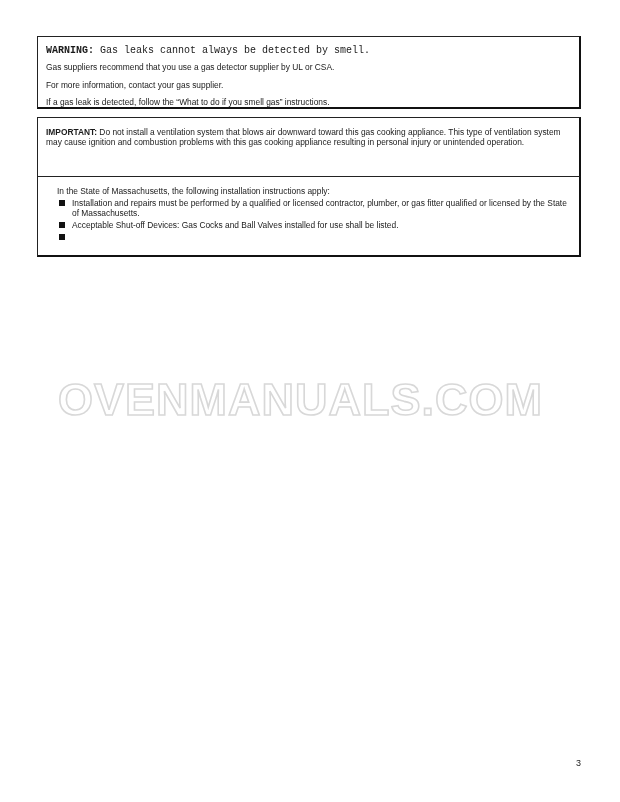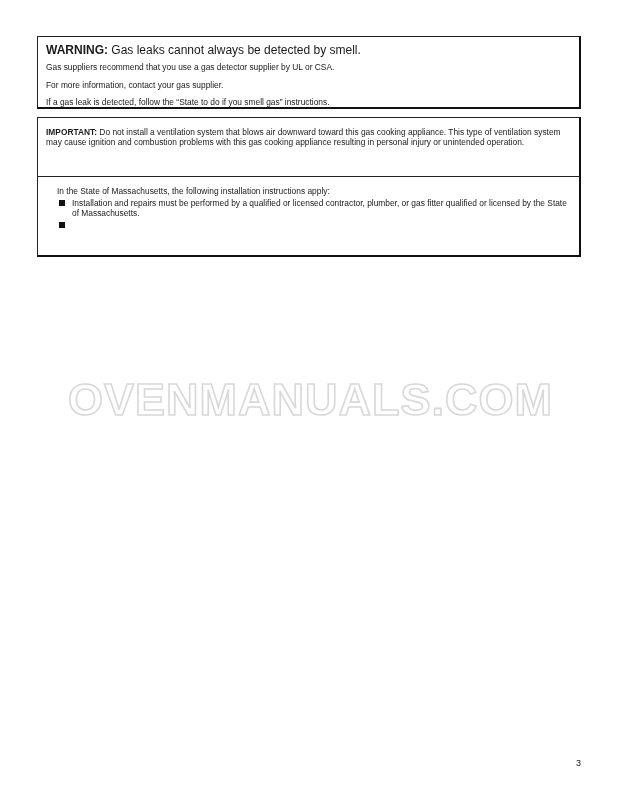"WARNING: Gas leaks cannot always" #box-warning .line.first { font-family: none -> Liberation Mono, monospace; font-size: 12px -> 10px }
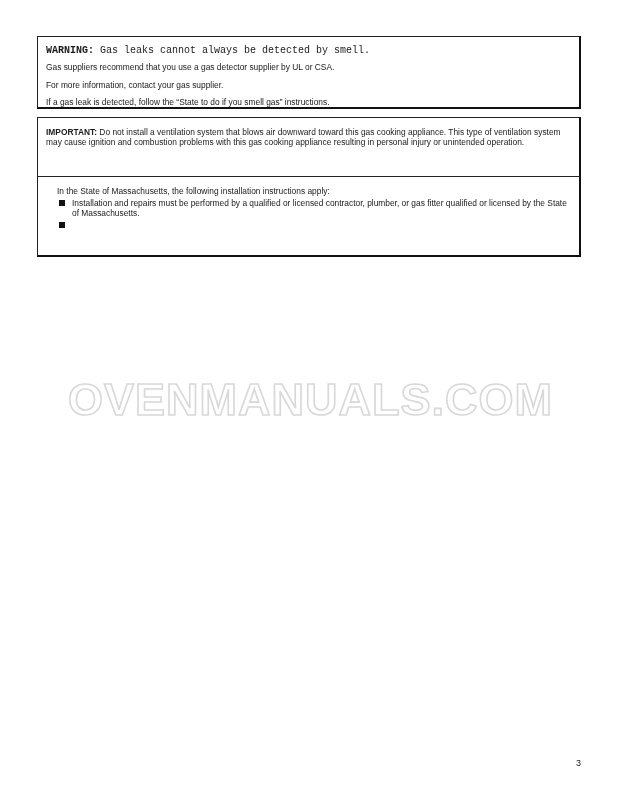"If a gas leak is" p.line { text: State -> What }
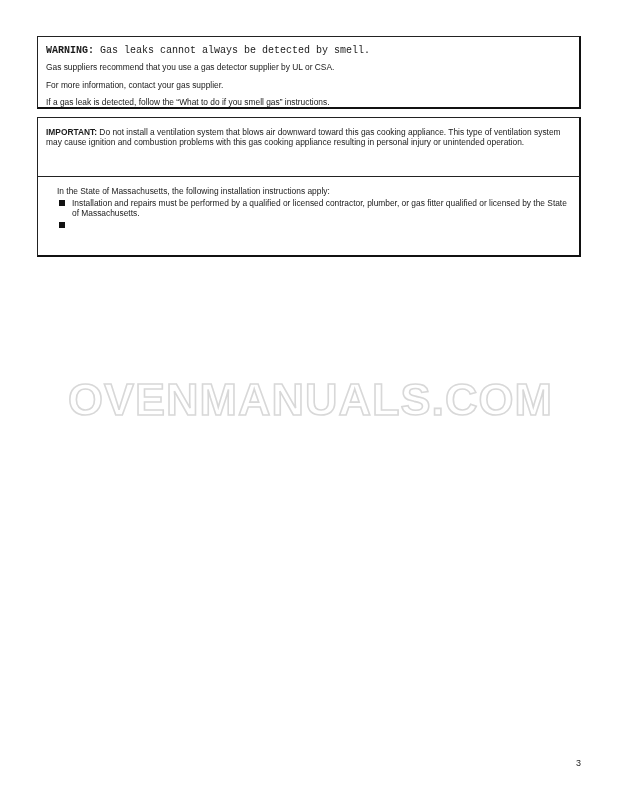"Acceptable Shut-off Devices: Gas Cocks" li { html: none -> <li><span></span><span>Acceptable Shut-off Devices: Gas Cocks and Ball Valves installed for use shall be listed.</span></li> }
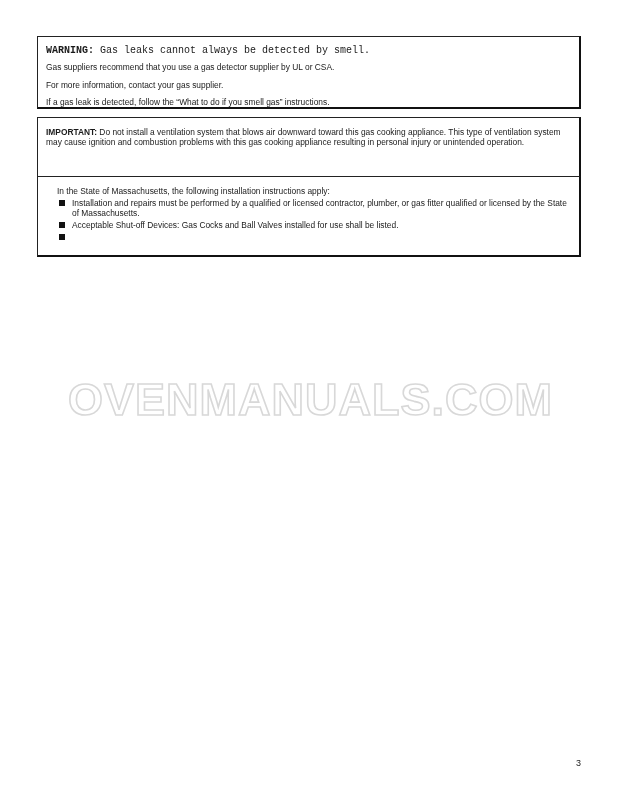"OVENMANUALS.COM" #watermark { left: 68px -> 58px }
